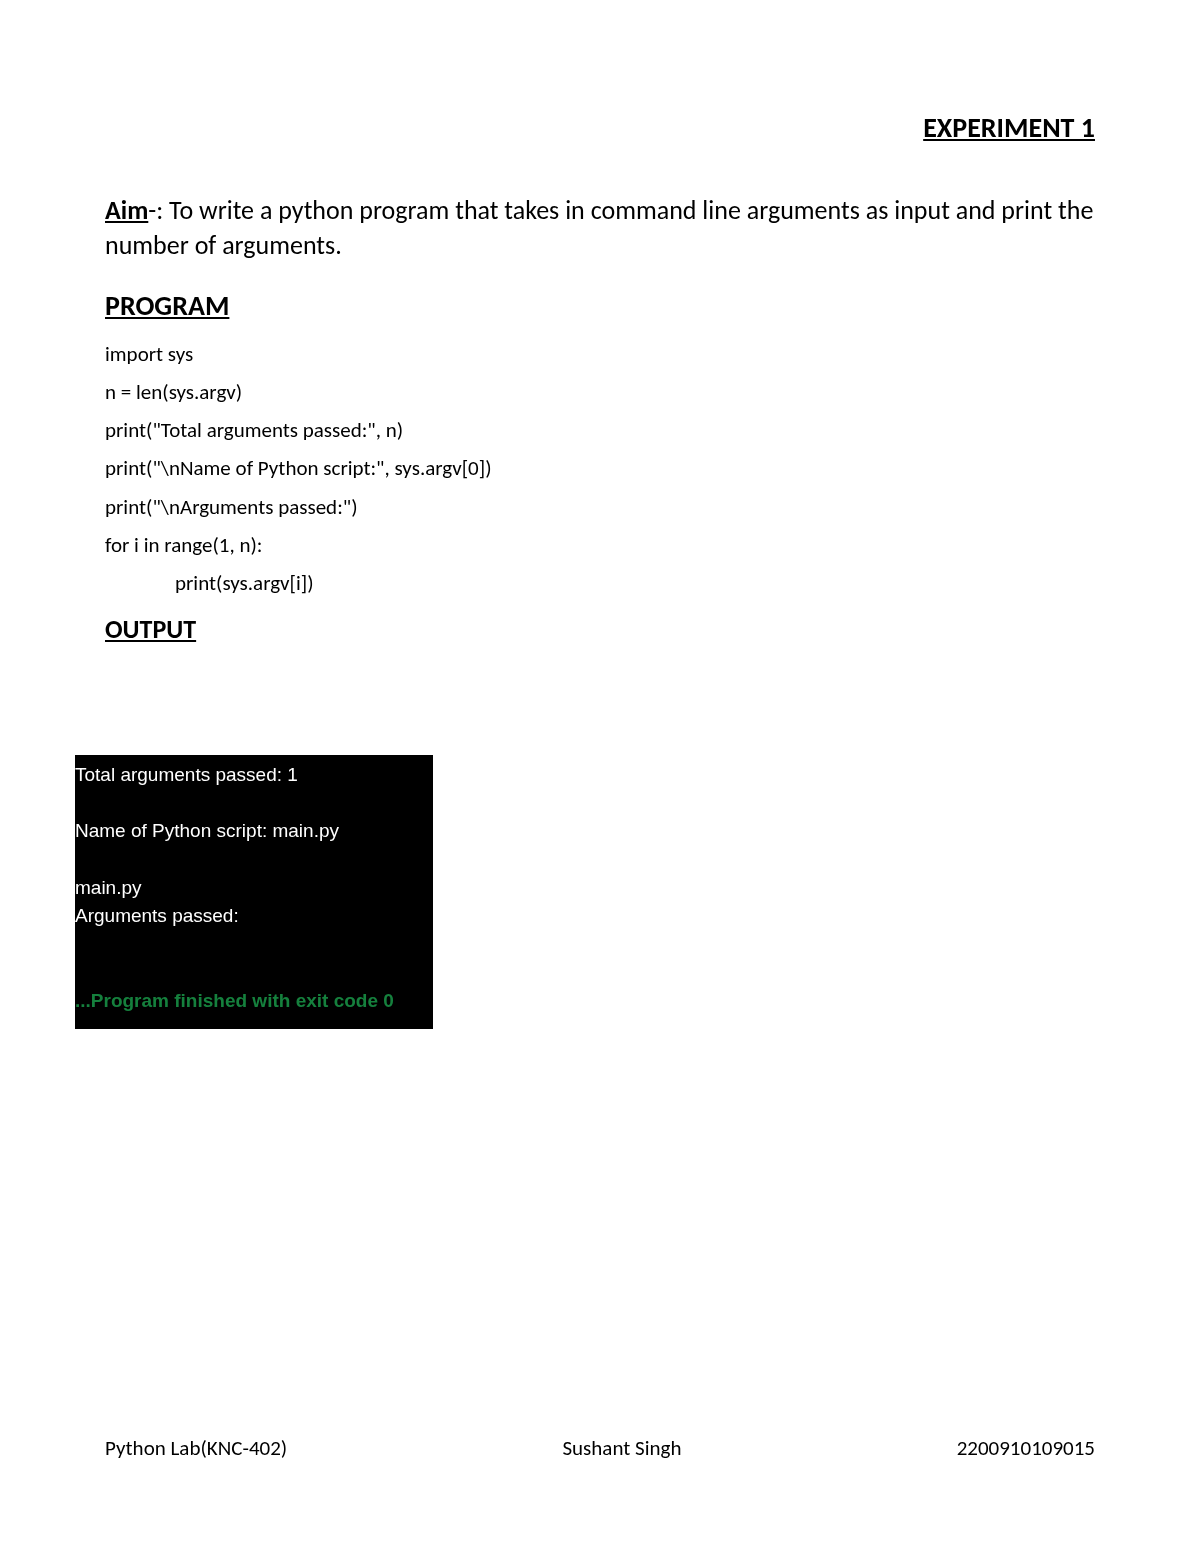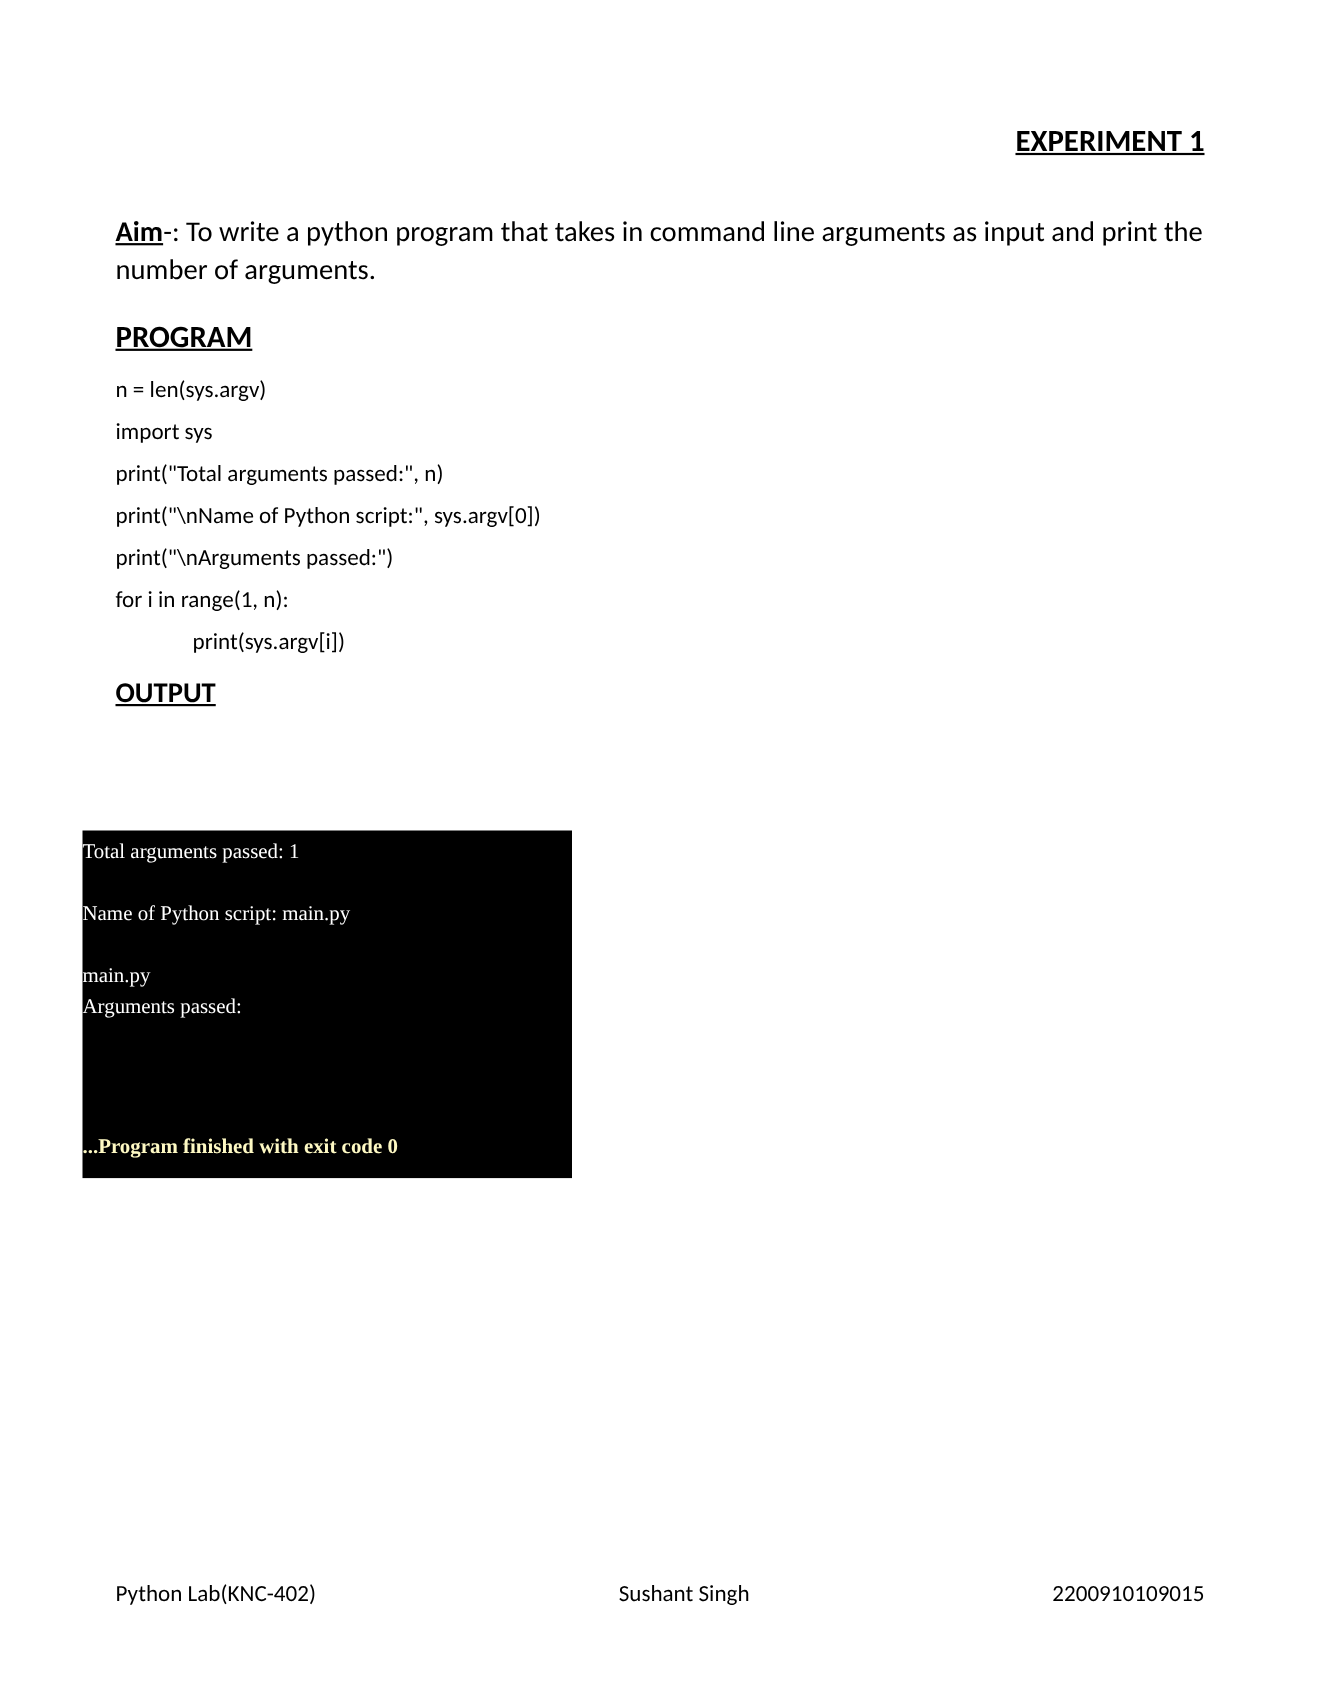"n = len(sys.argv)" div.code-line { order: before "import sys" -> after "import sys" }
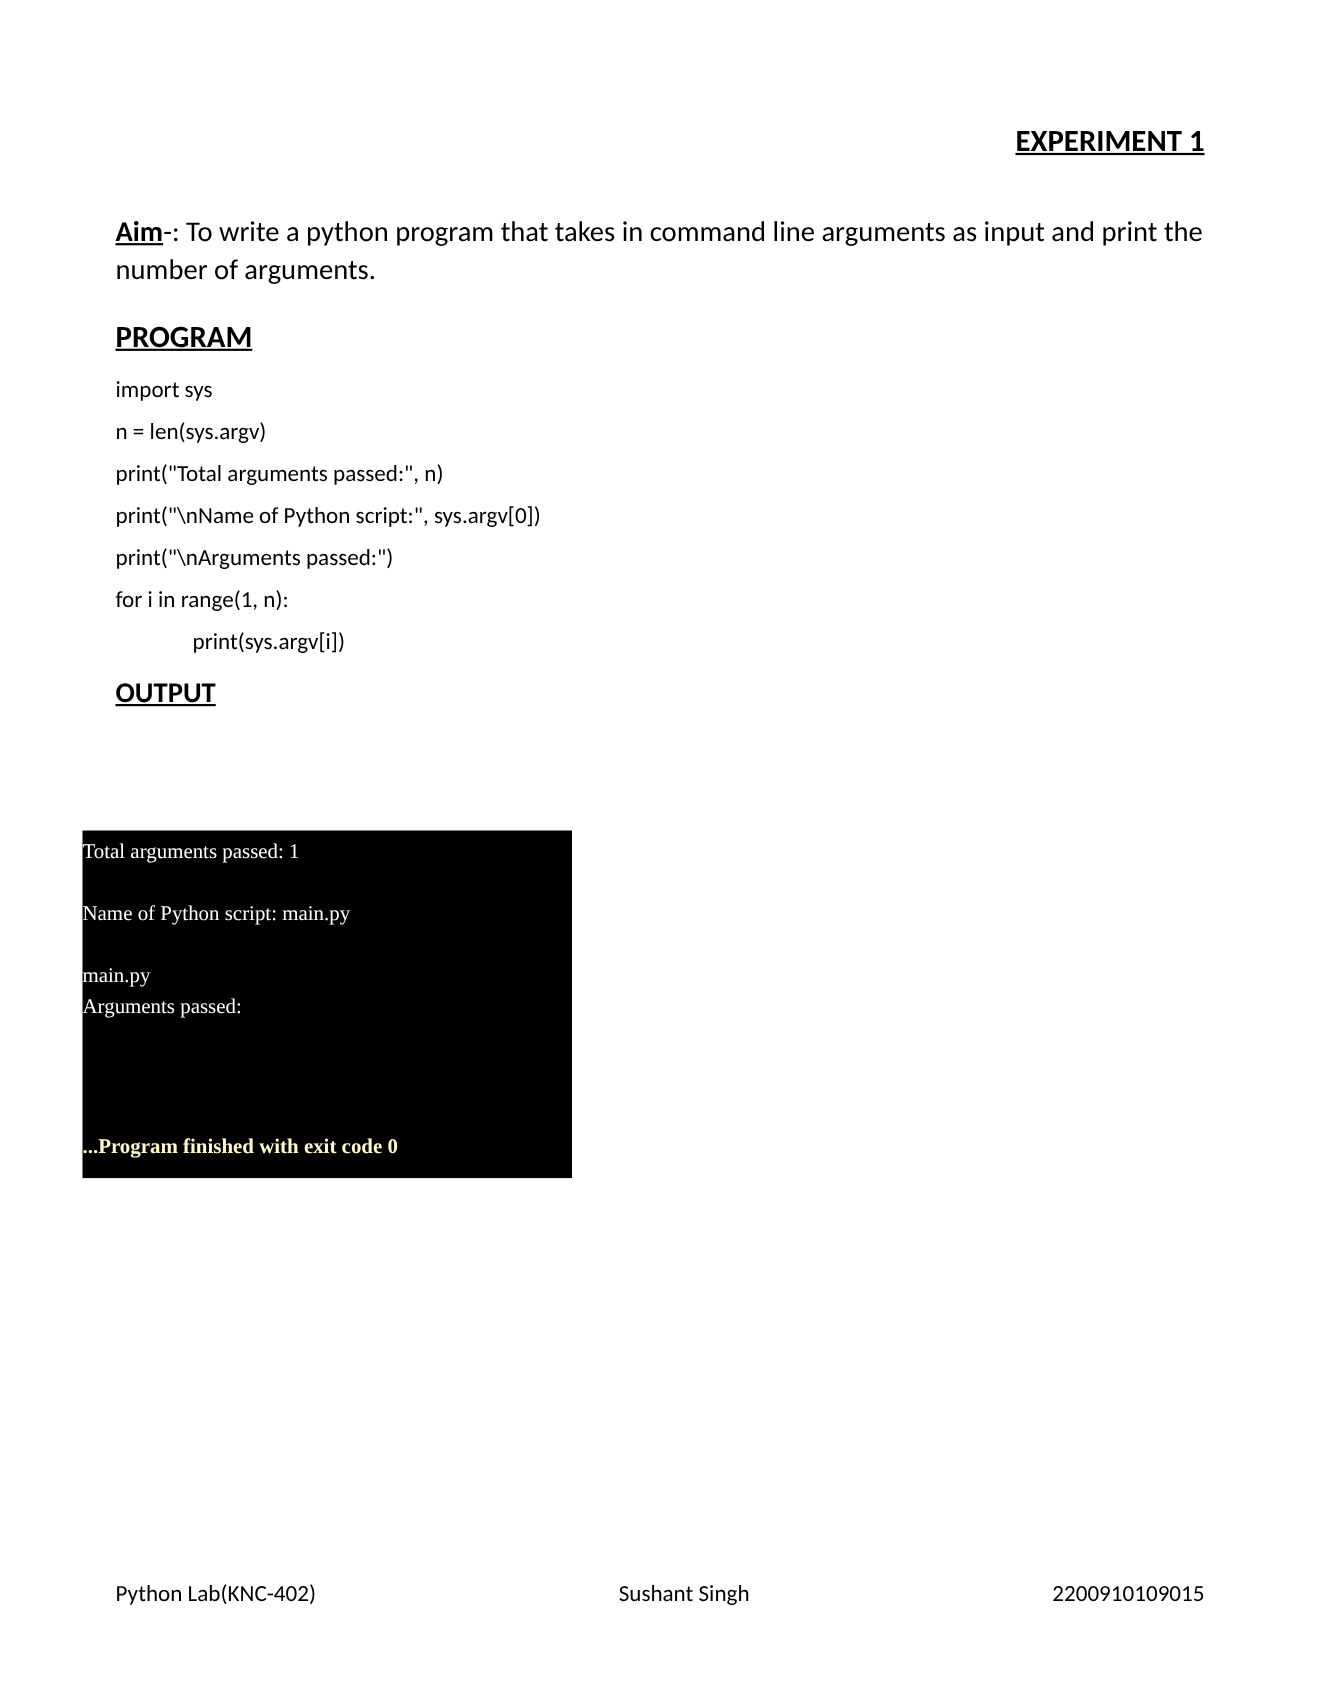"Total arguments passed: 1" .terminal { font-family: Liberation Serif, serif -> Liberation Sans, sans-serif; width: 445px -> 358px }
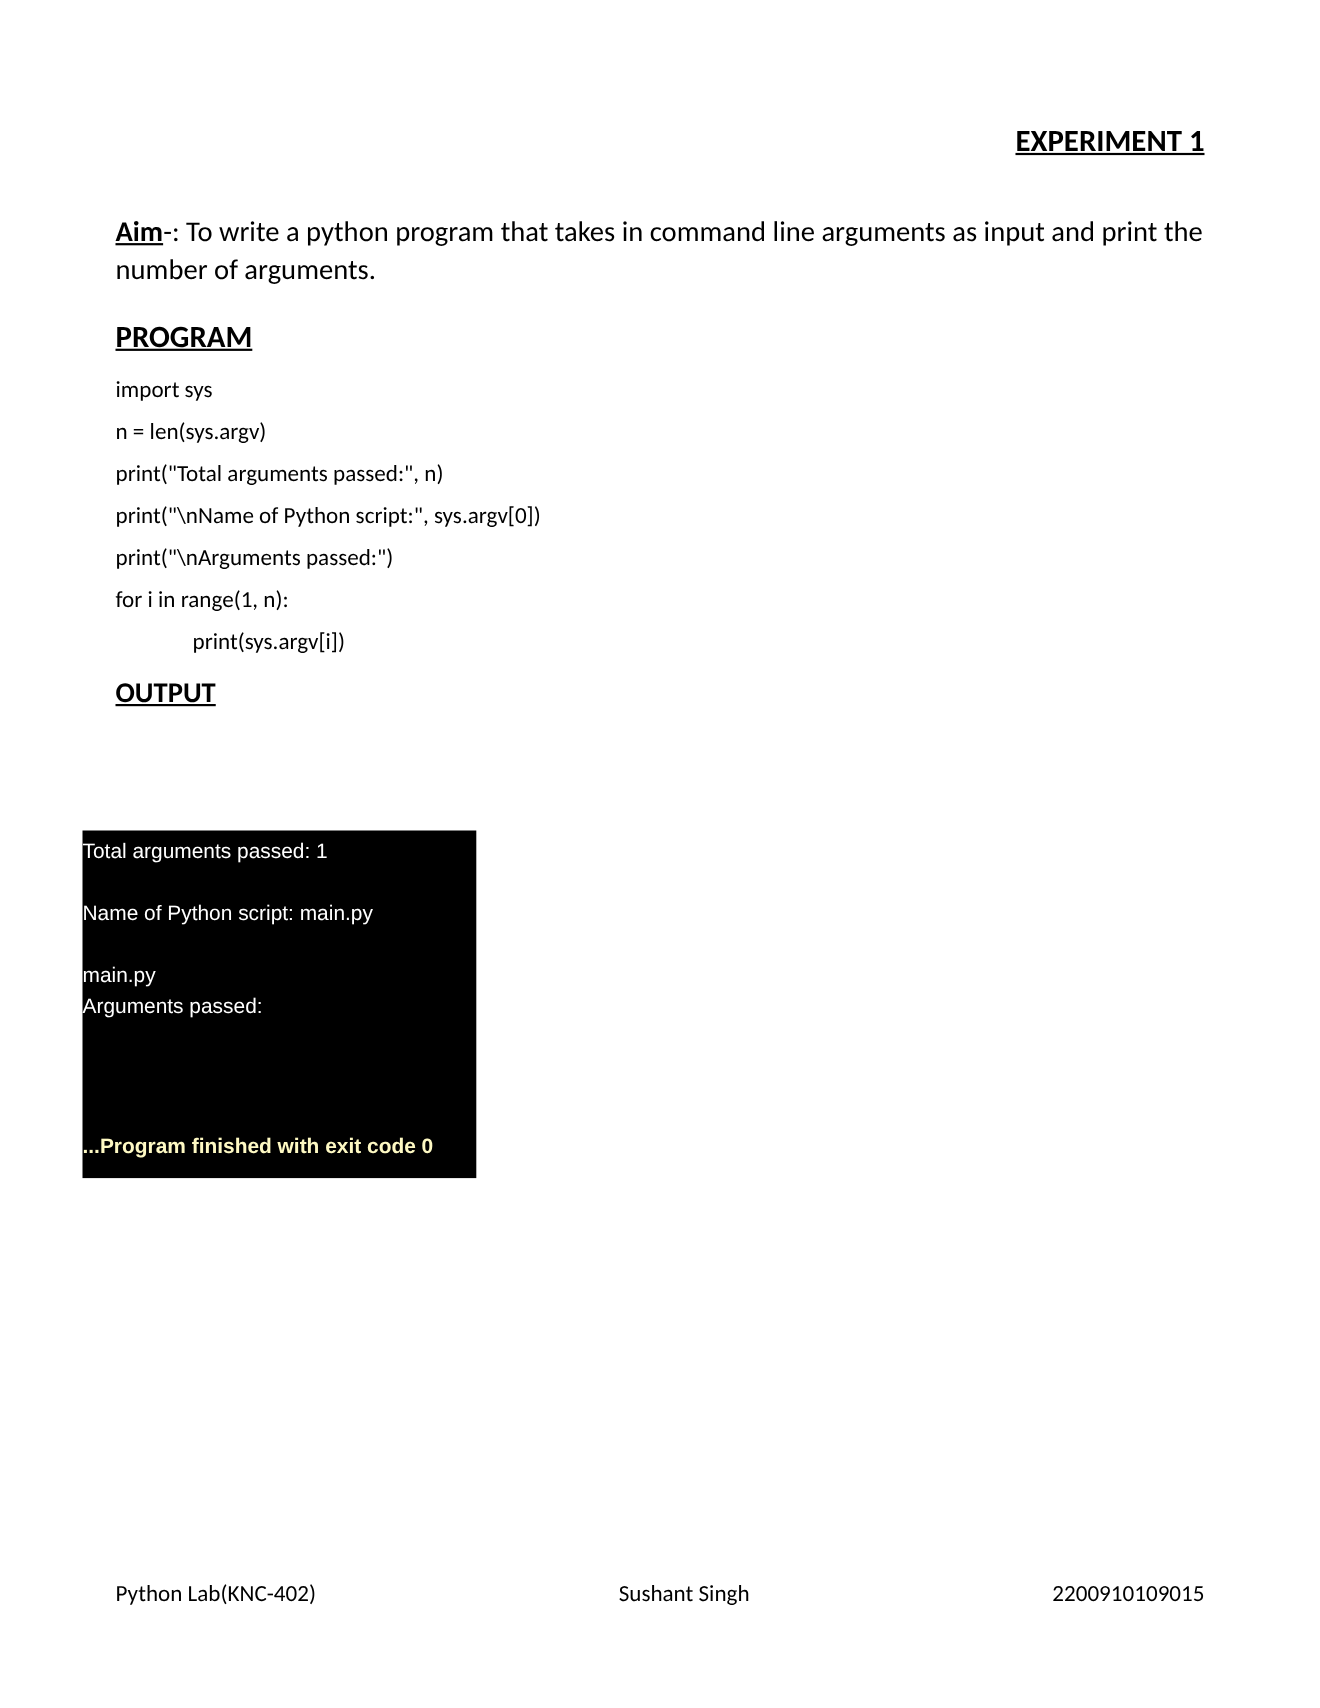"...Program finished with exit code" .term-line.green { color: #fef9c3 -> #15803d; margin-top: 42px -> none }
